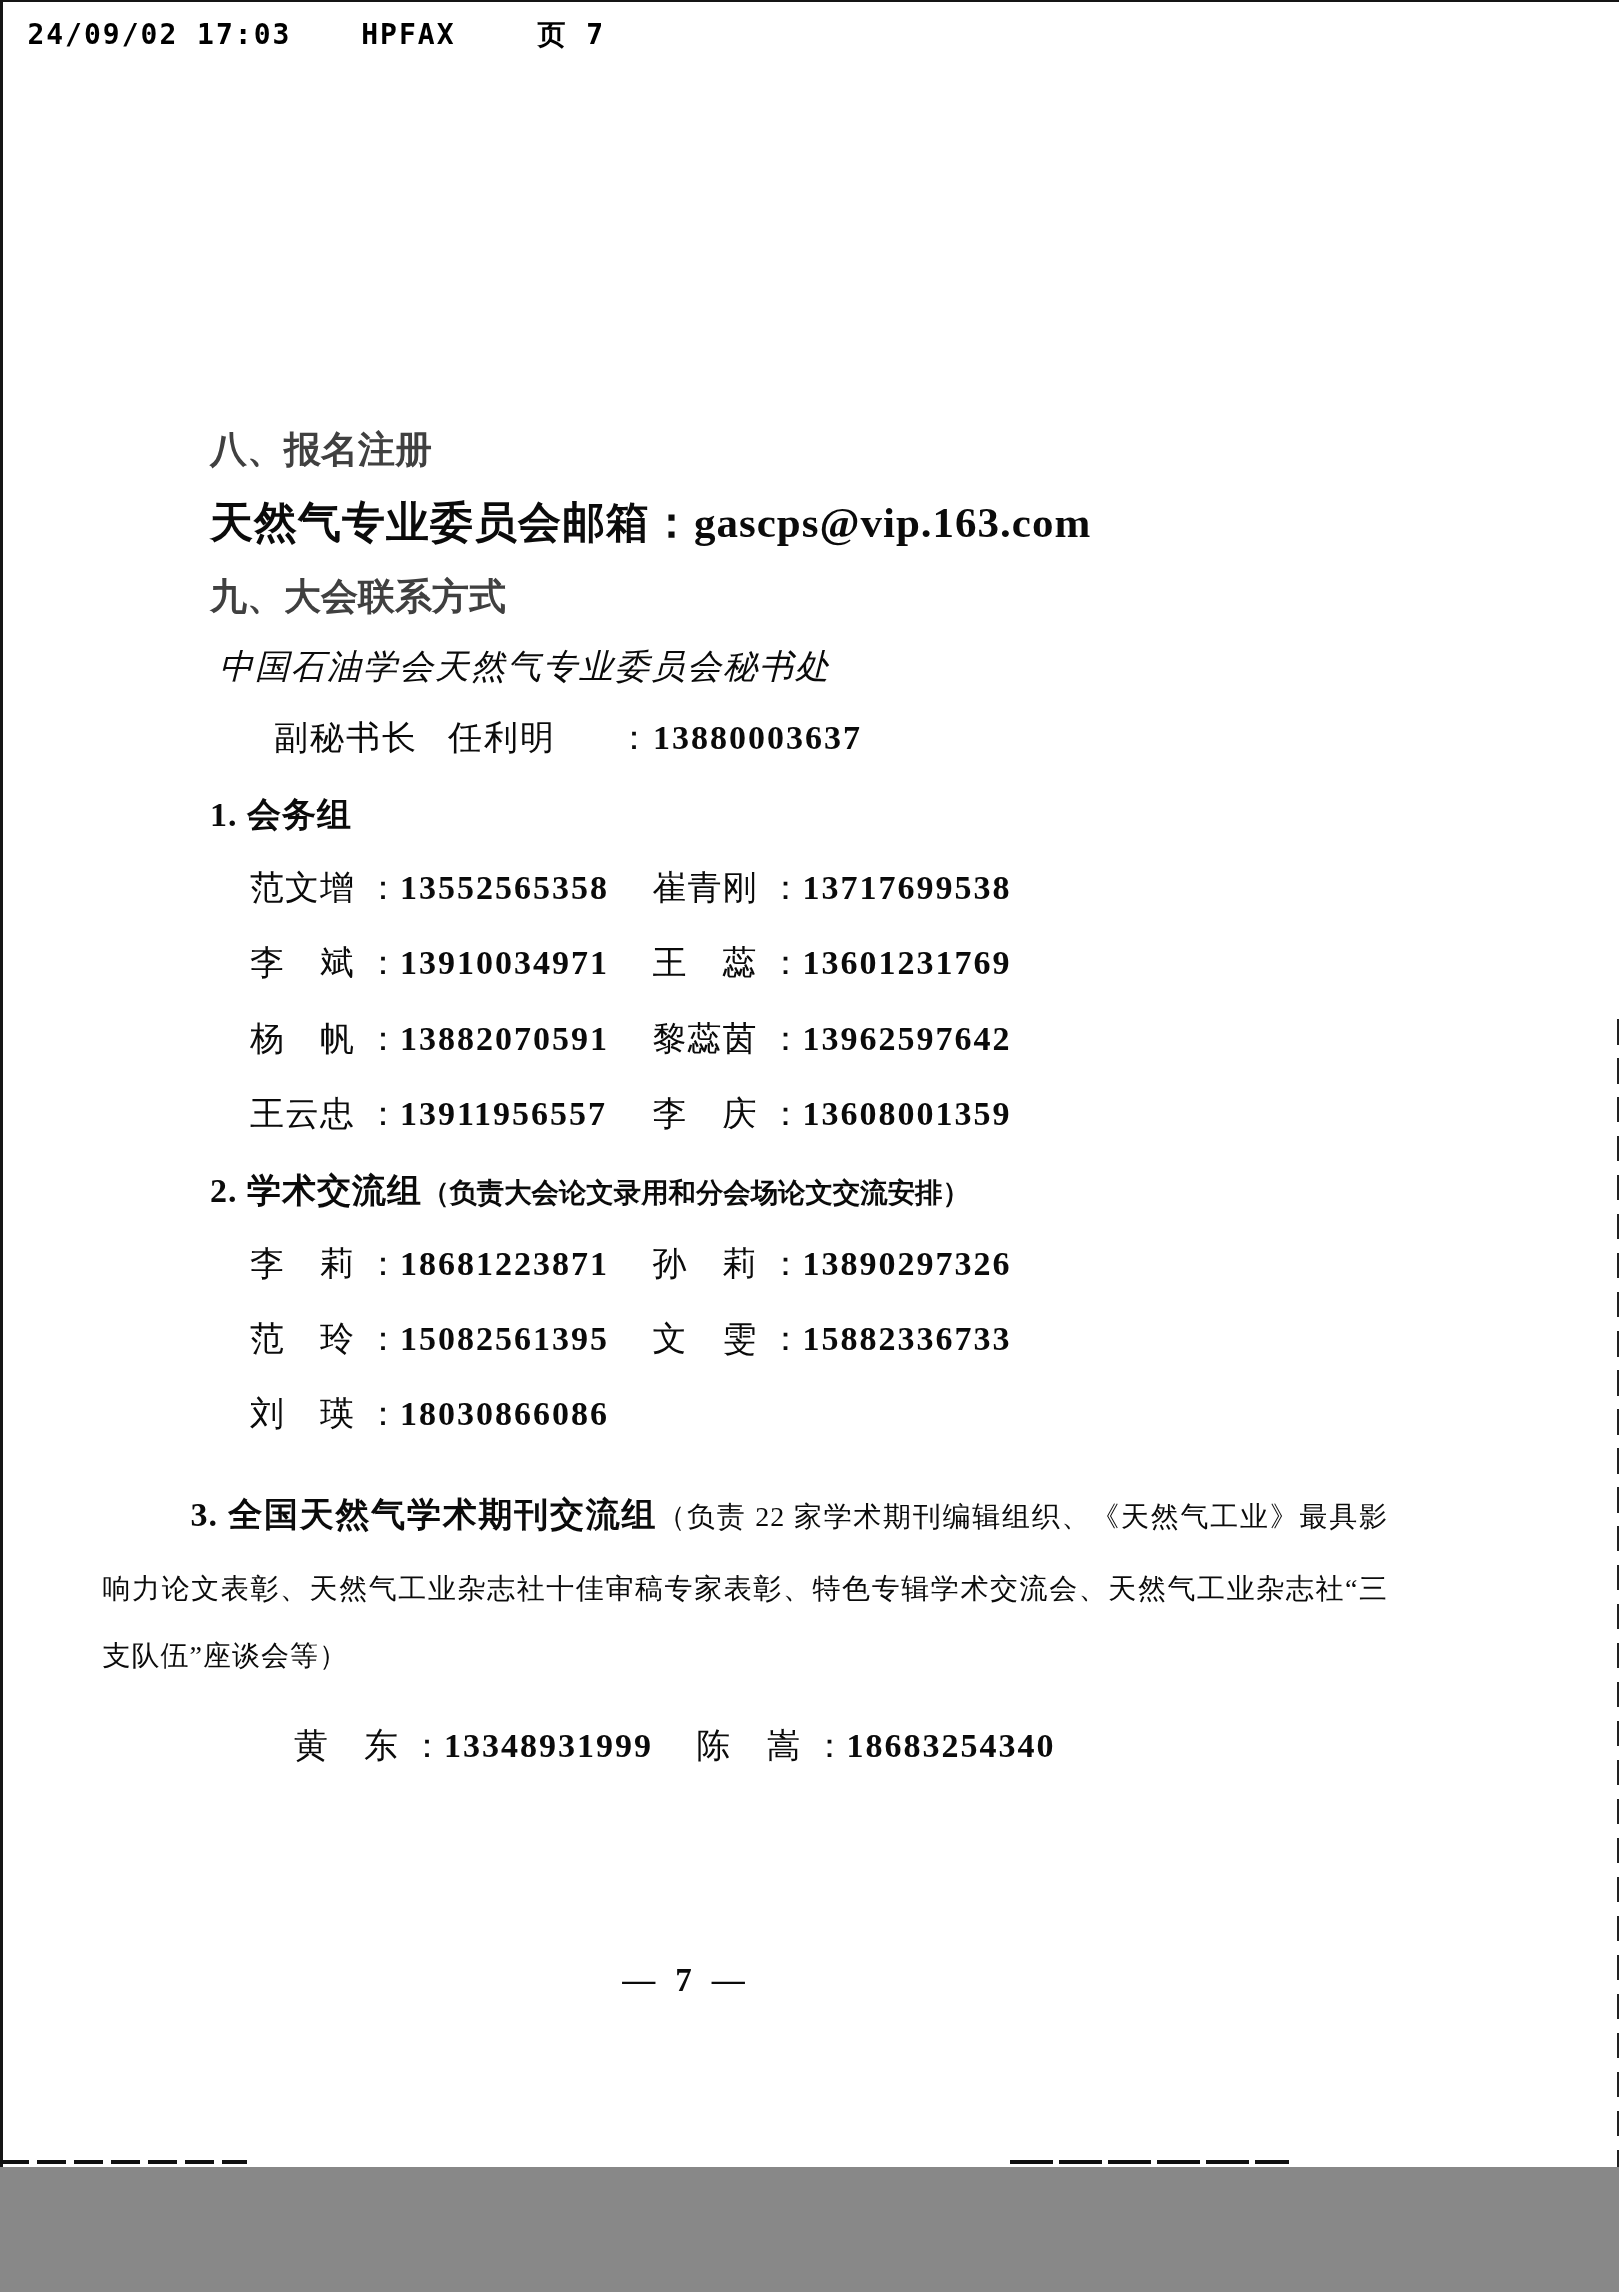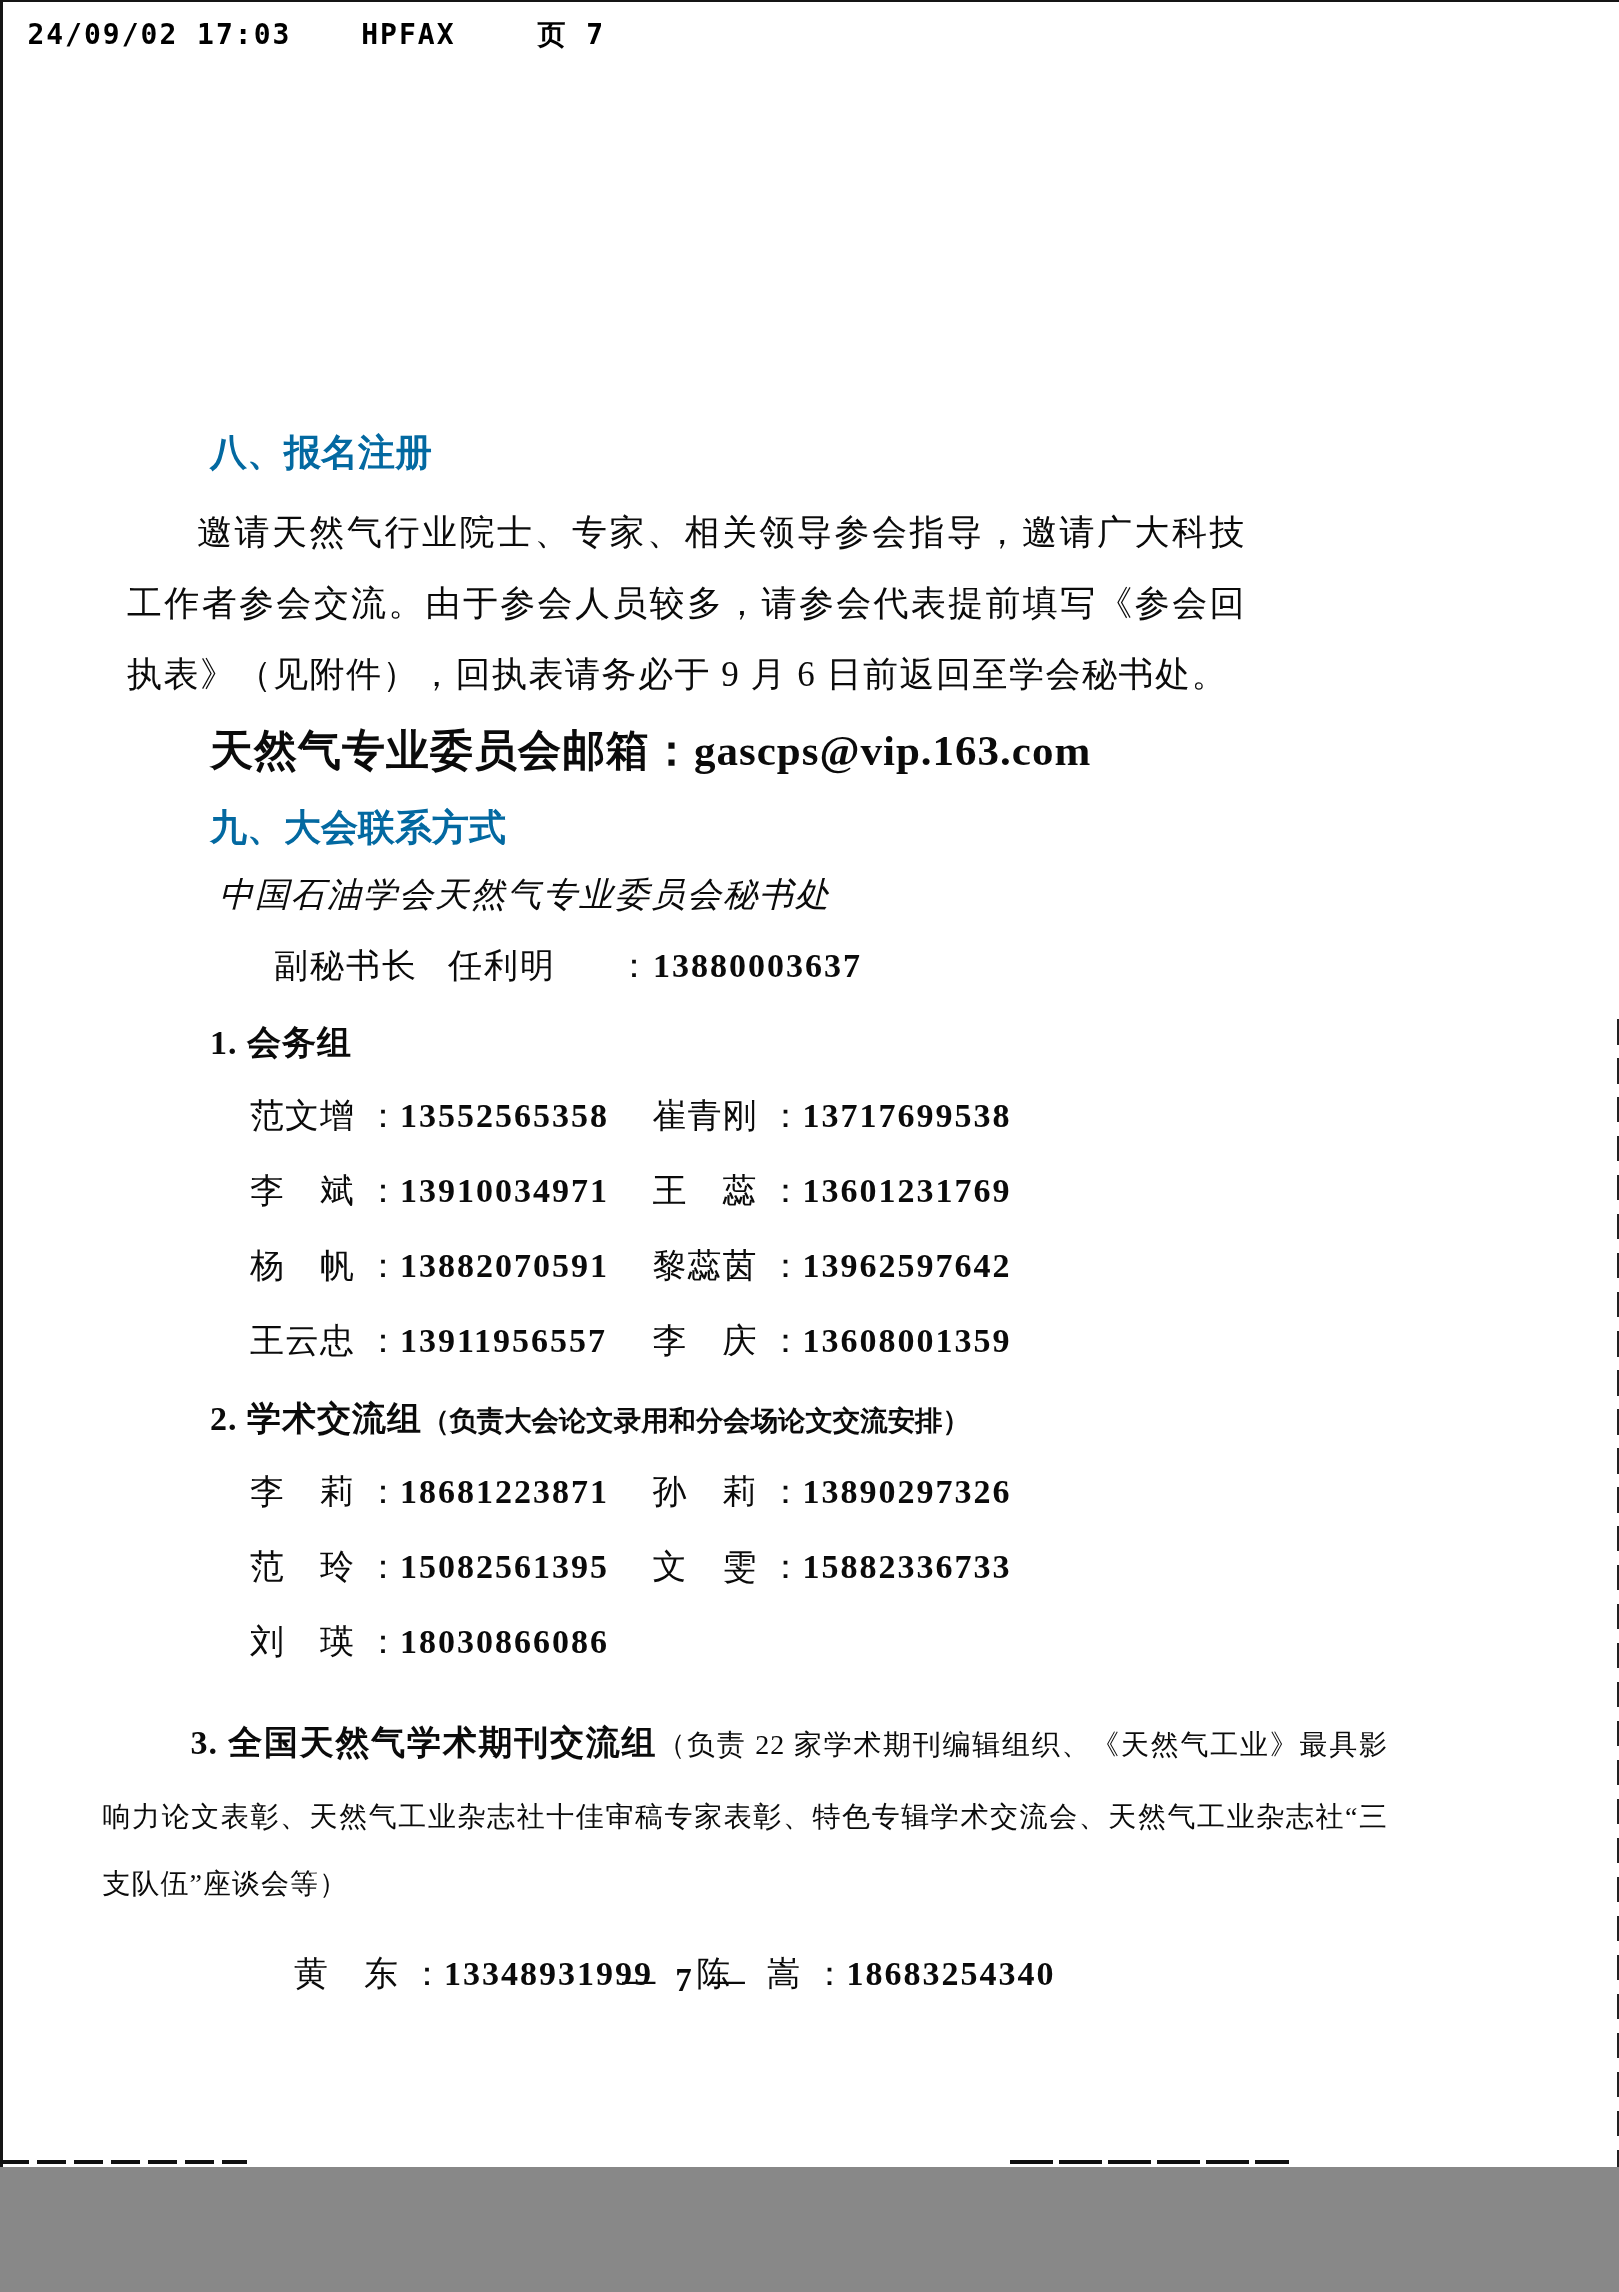"八、报名注册" .sec-heading { color: #0369a1 -> #404040; font-family: Liberation Serif, serif -> Liberation Mono, monospace }
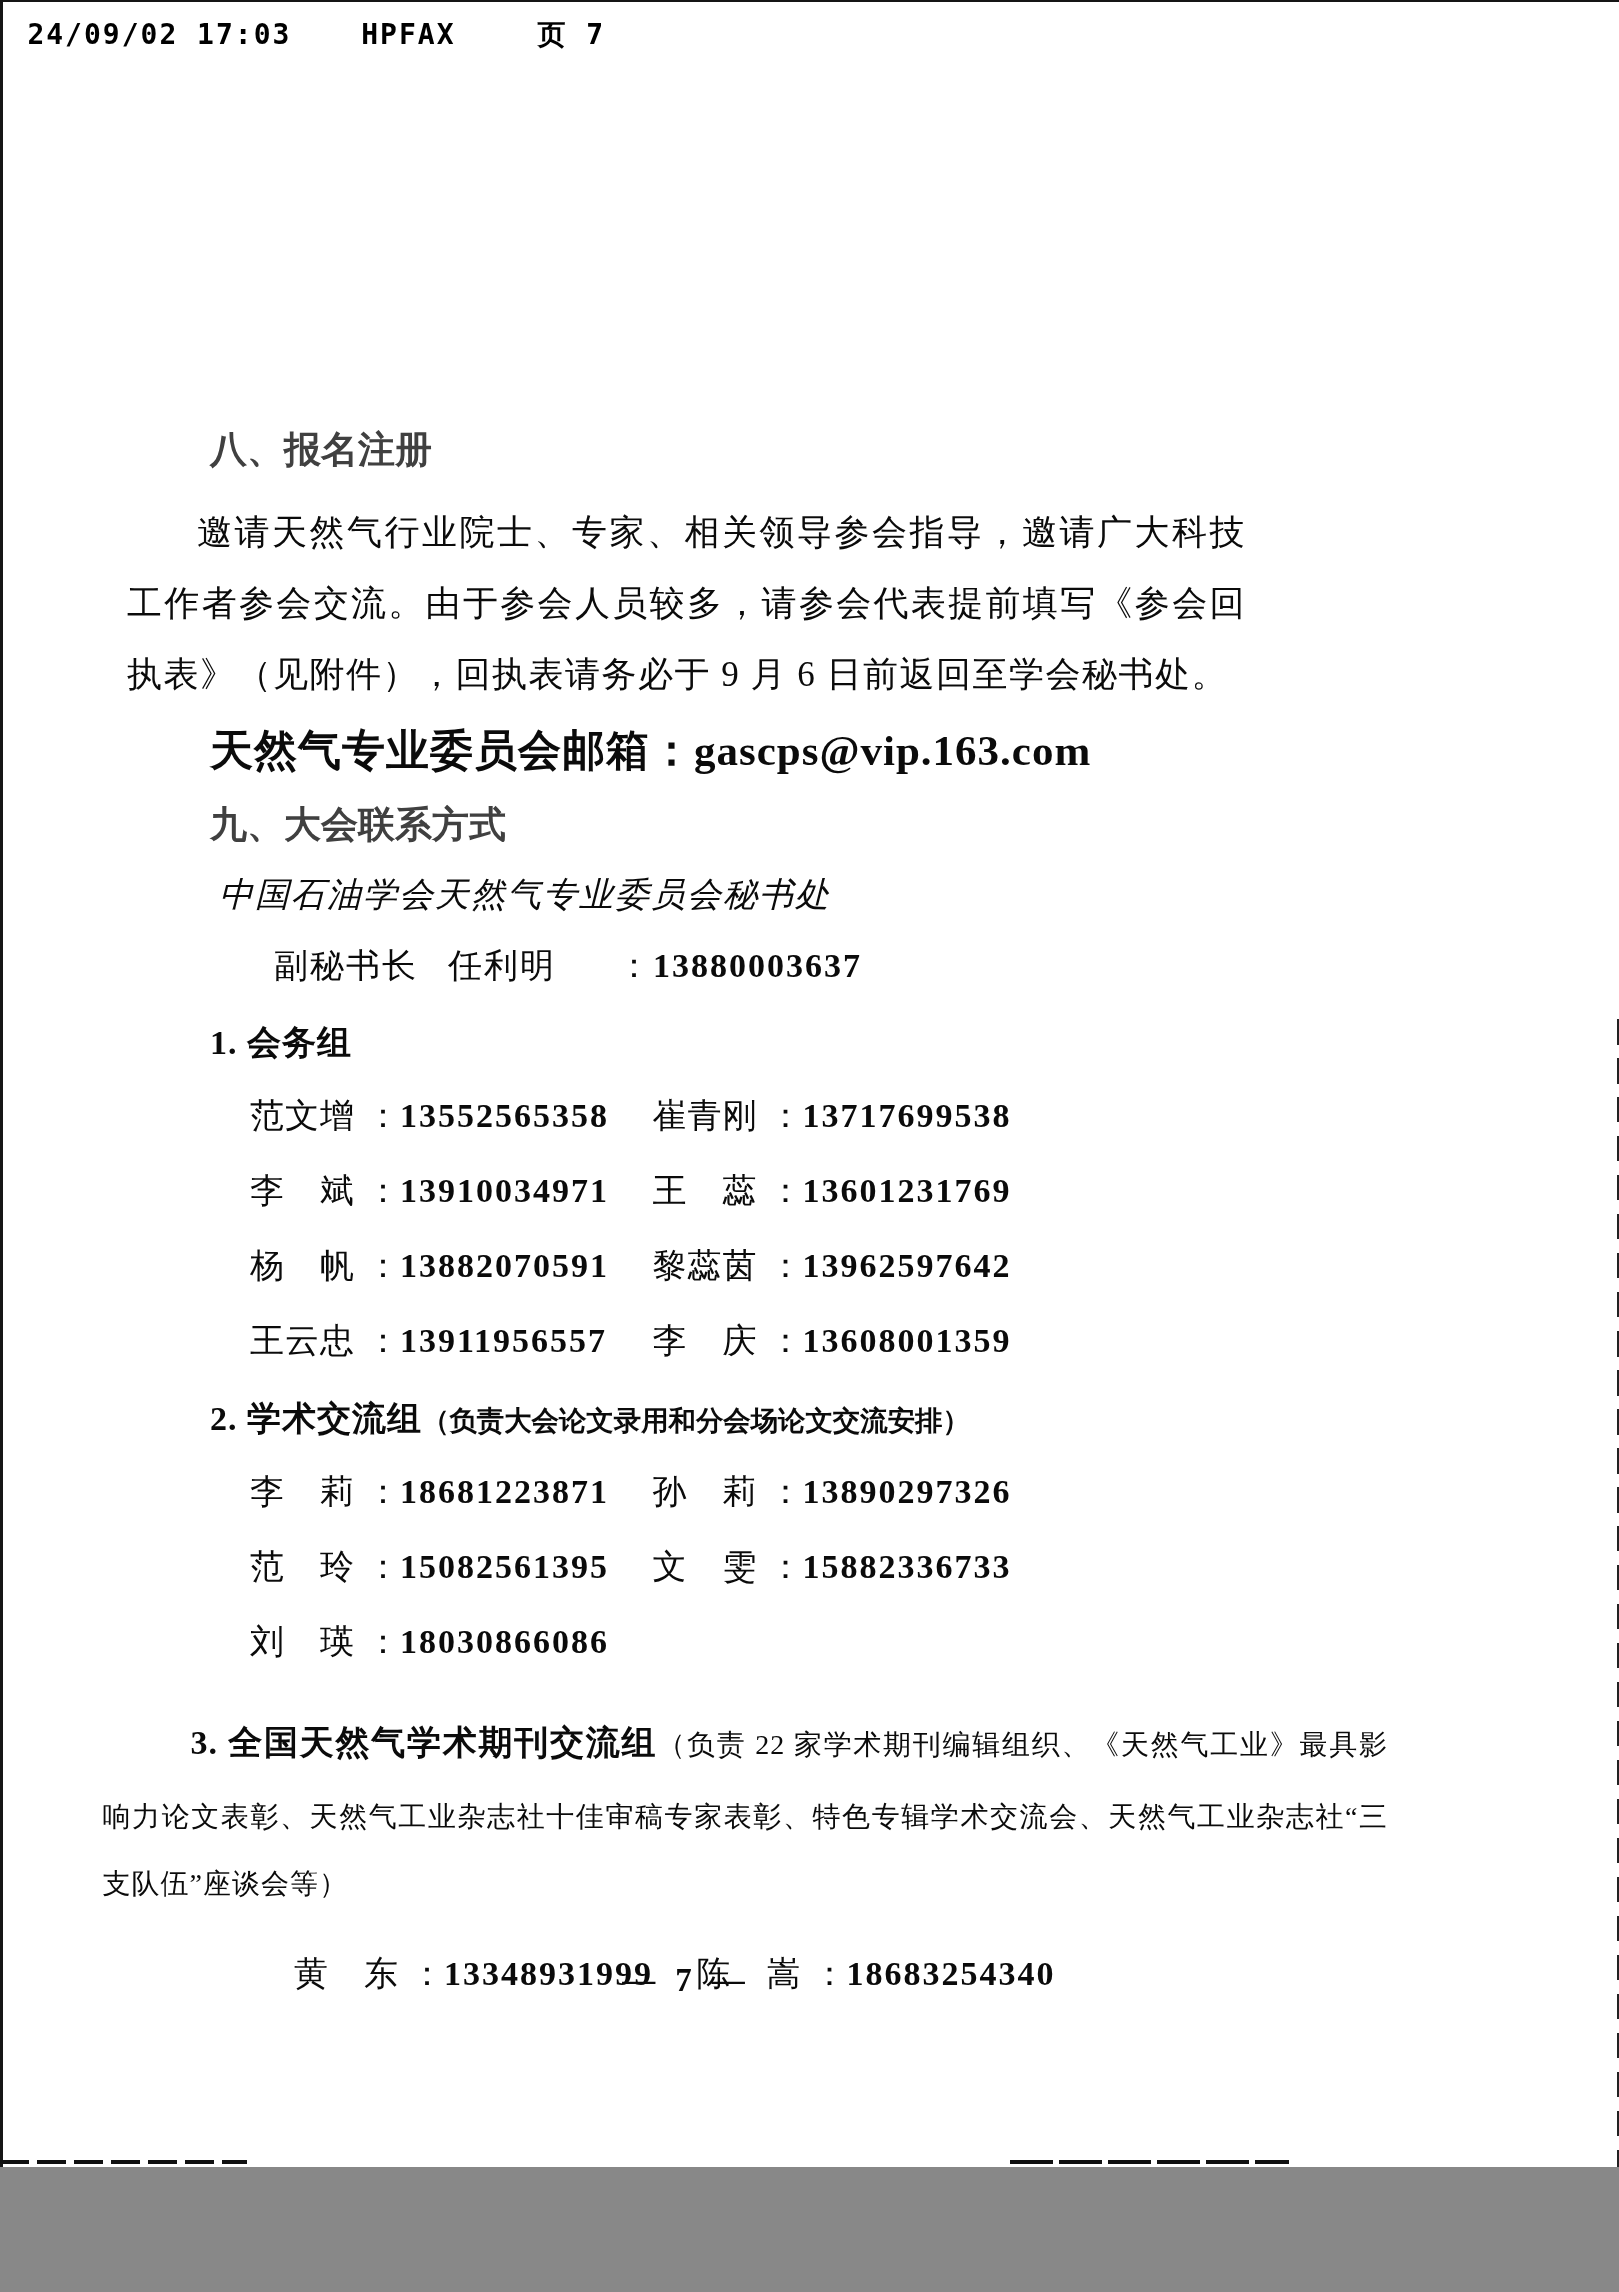"邀请天然气行业院士、专家、相关领导参会指导，邀请广大科技工作者参会交流。由于参会" p.para { html: <p>邀请天然气行业院士、专家、相关领导参会指导，邀请广大科技工作者参会交流。由于参会人员较多，请参会代表提前填写《参会回执表》（见附件），回执表请务必于 9 月 6 日前返回至学会秘书处。</p> -> none }
